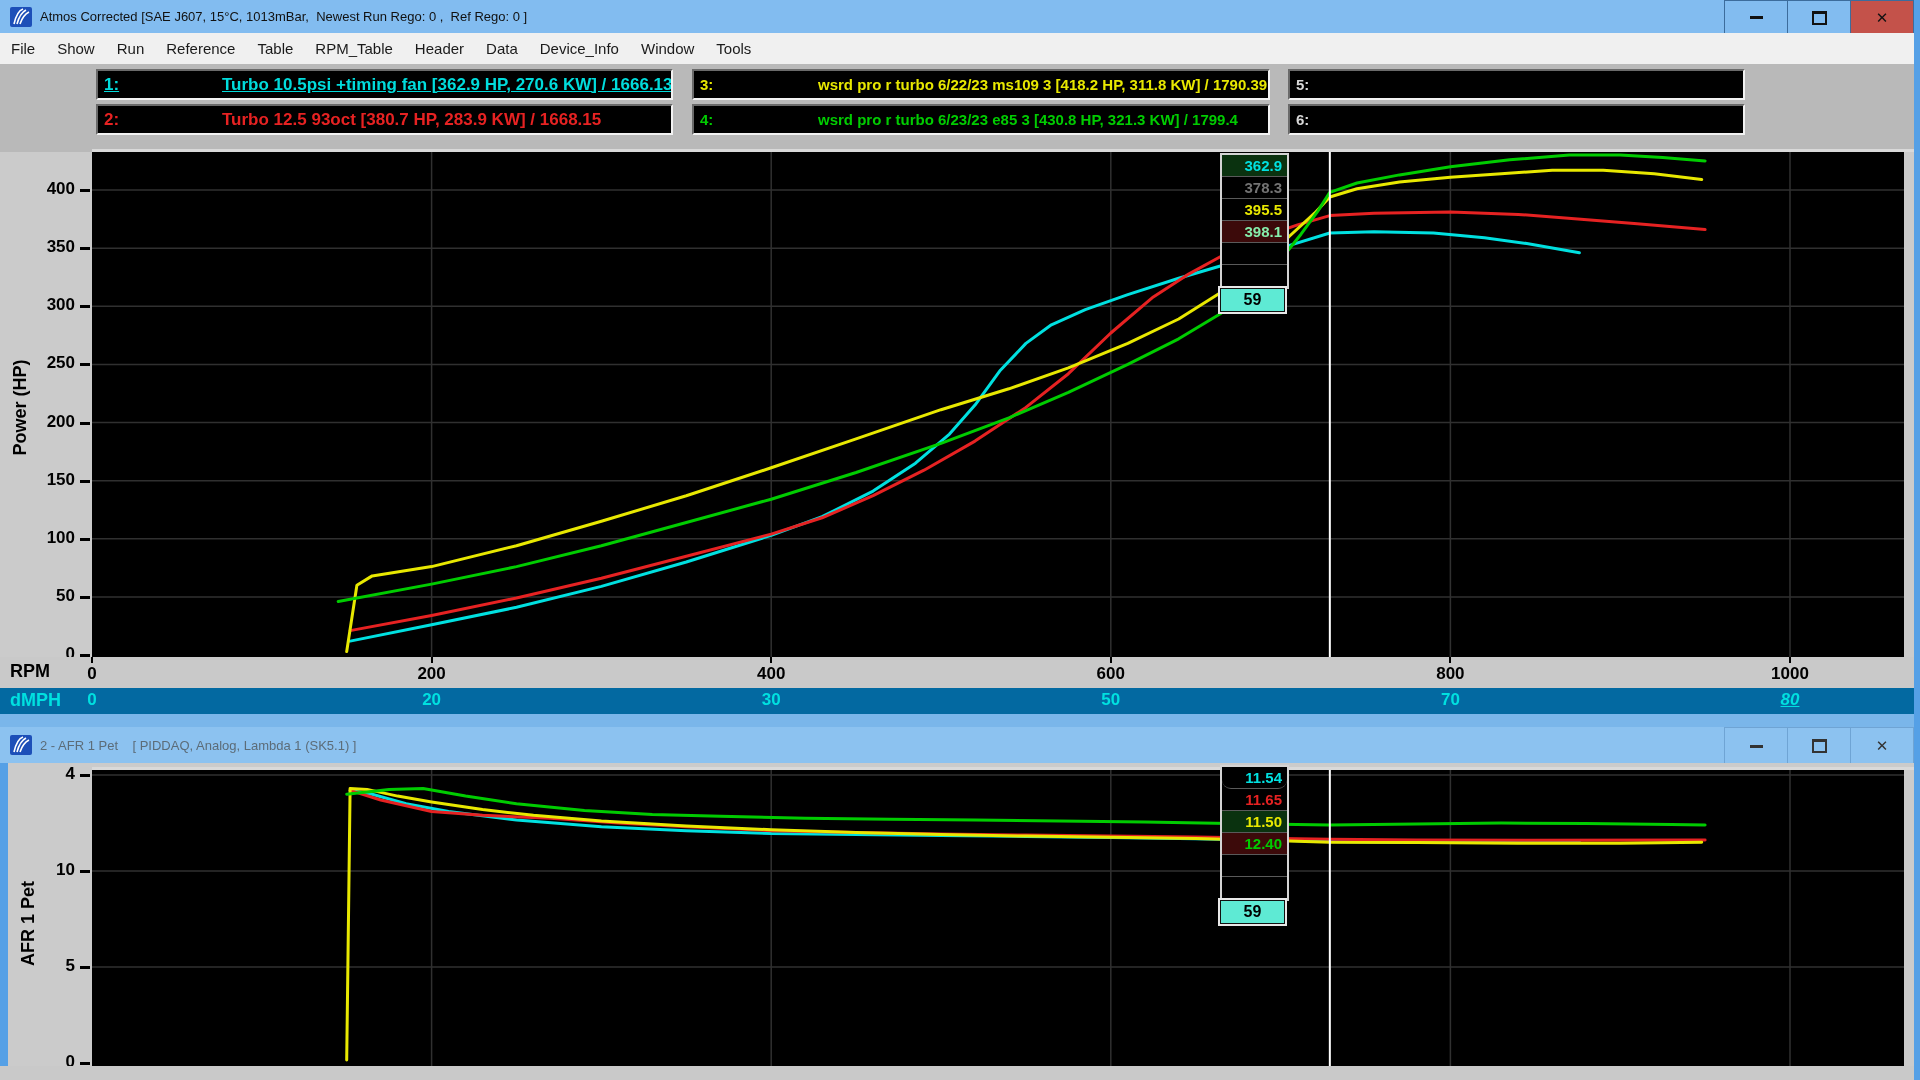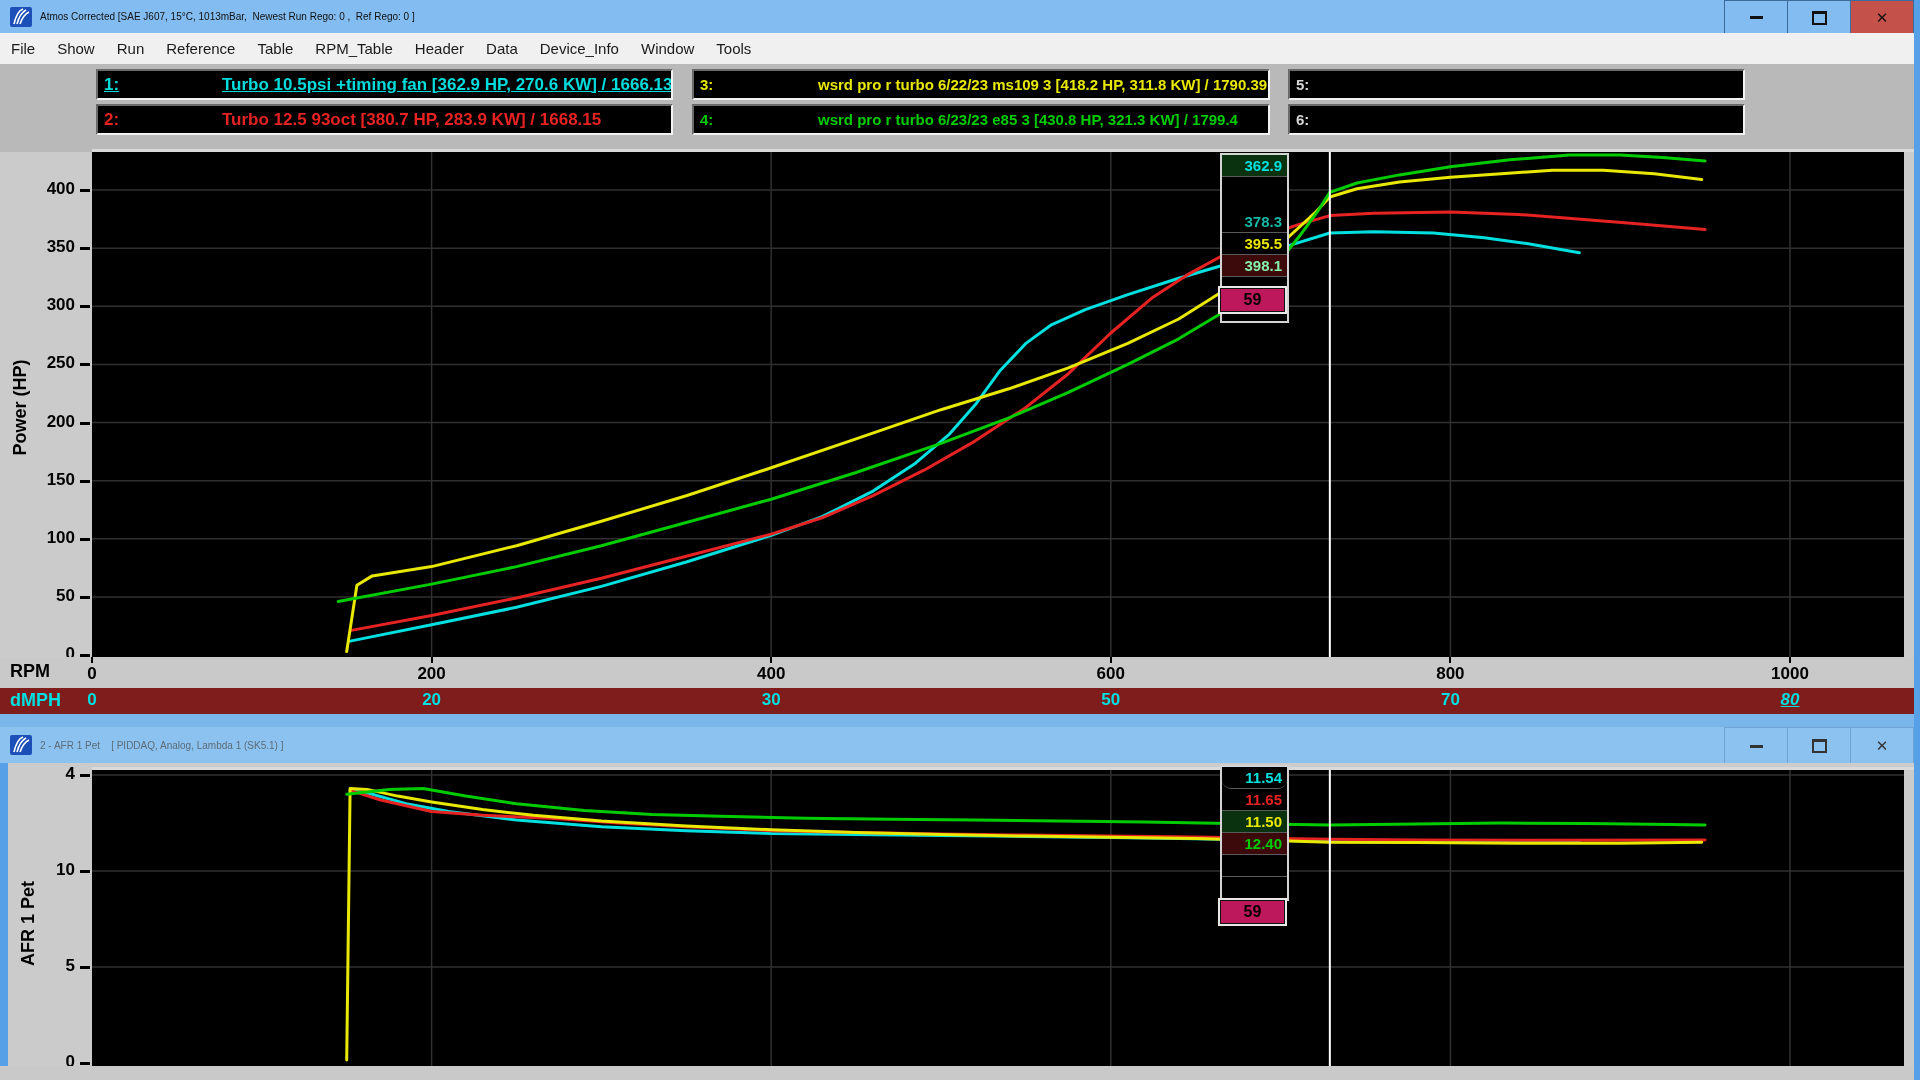"Atmos Corrected [SAE J607, 15°C," .titlebar .ttext { font-size: 10px -> 13px }
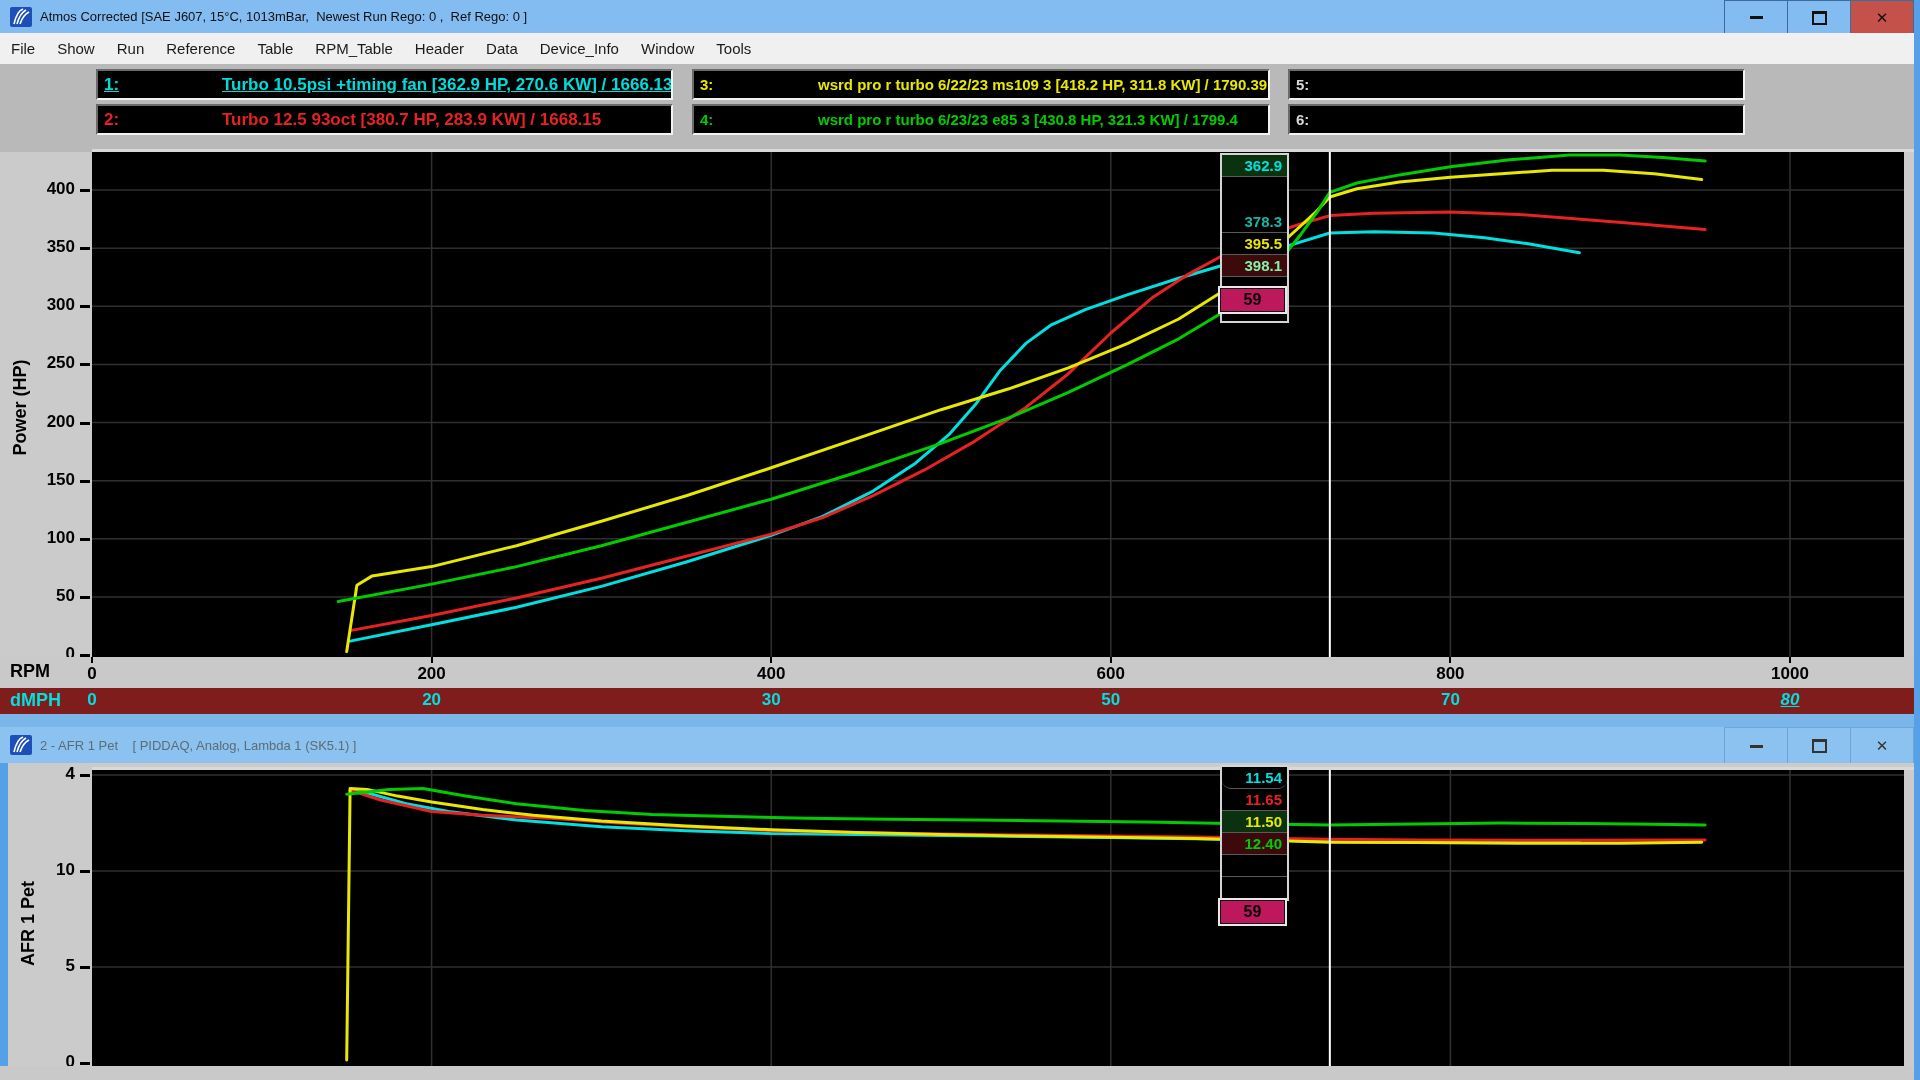"378.3" div.rrow { color: #14b8a6 -> #737373; margin-top: 34px -> none }
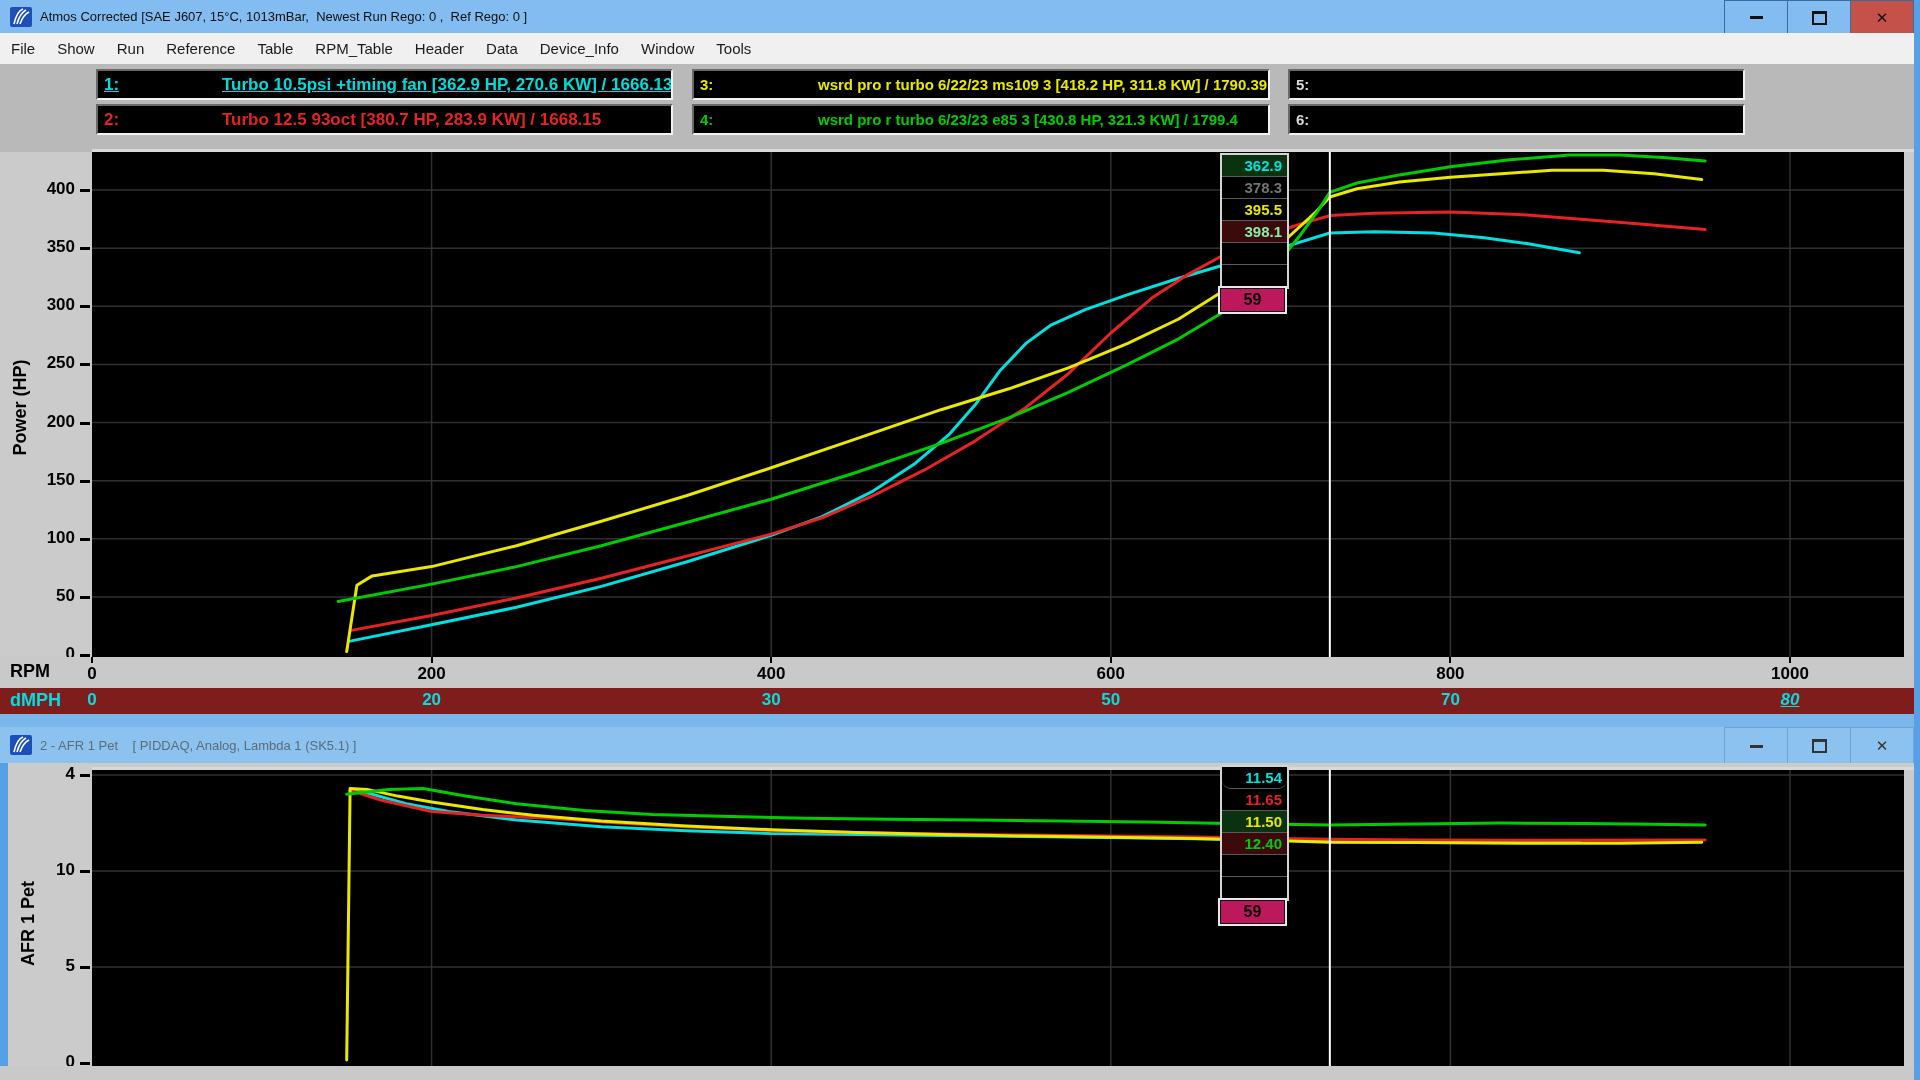"59" .posbox { background: #be185d -> #5eead4 }
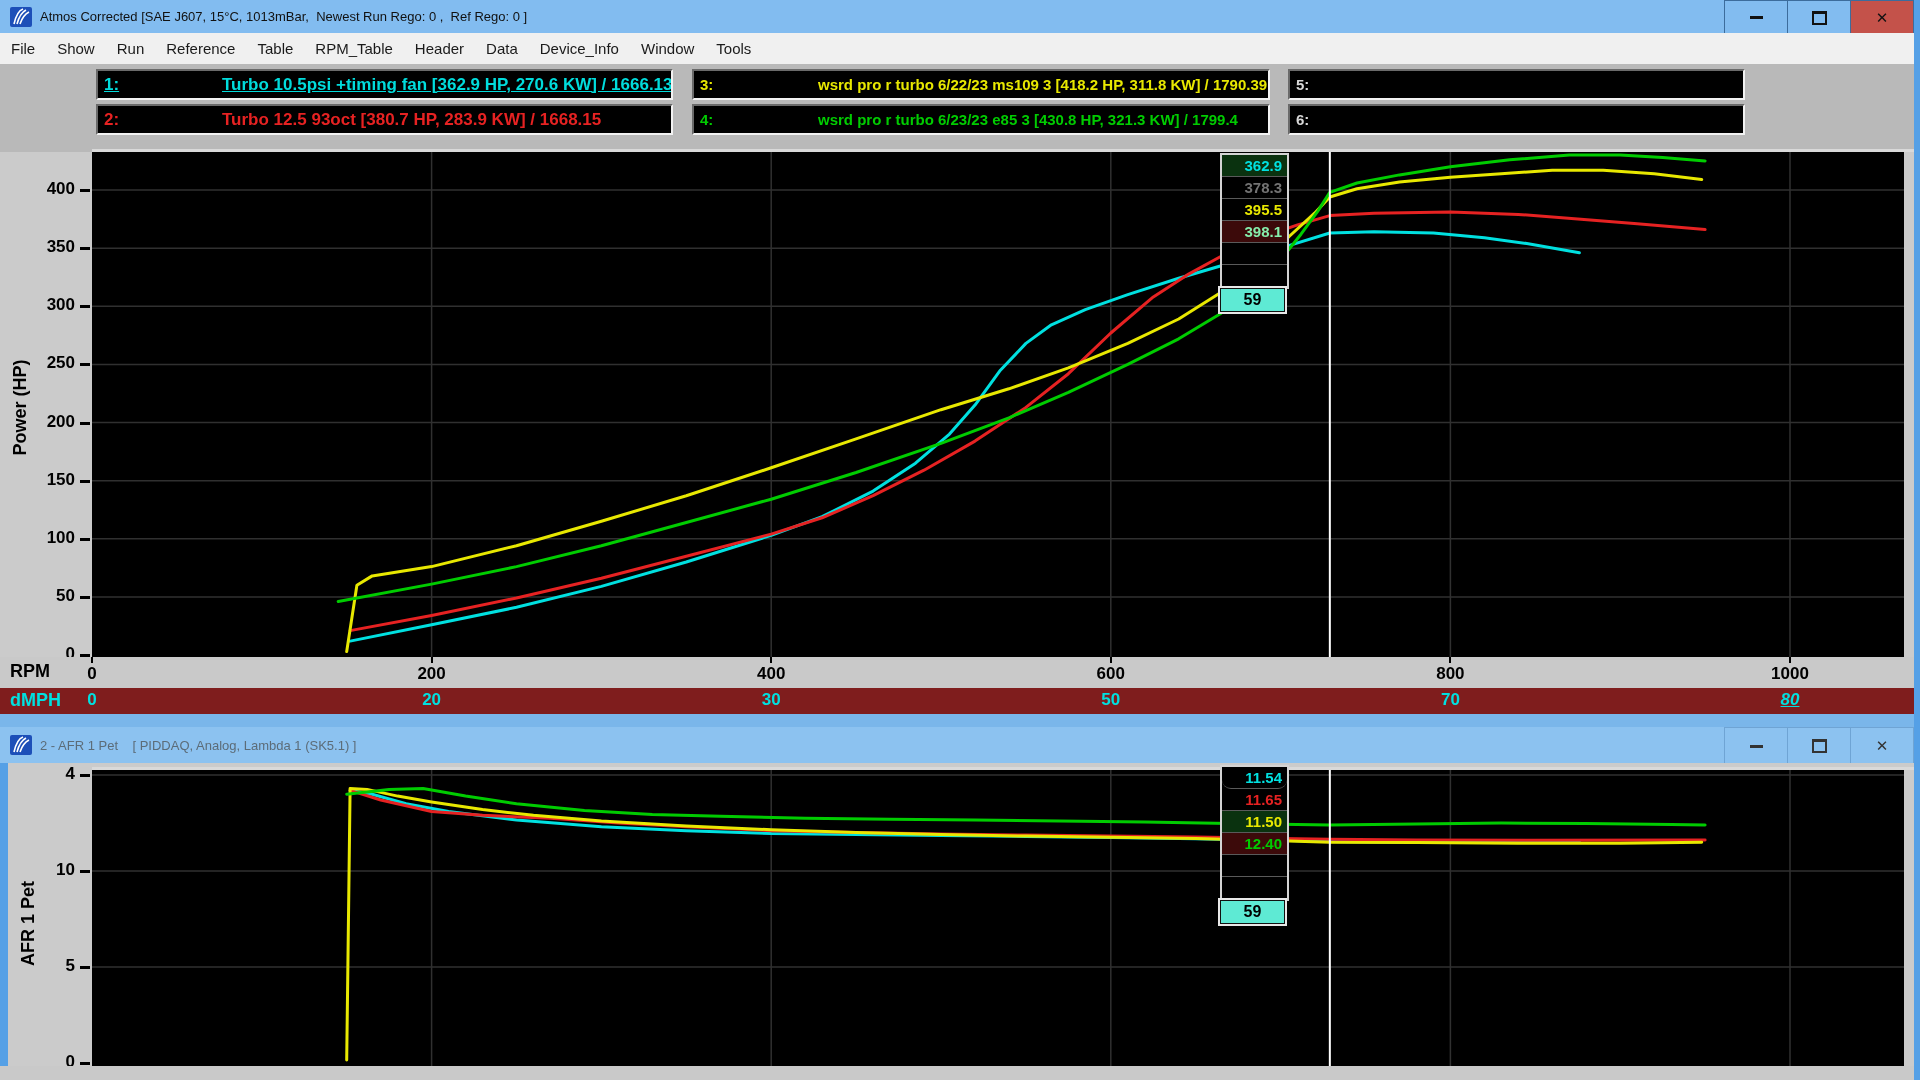"dMPH" .axisrow2 { background: #7f1d1d -> #0369a1 }
